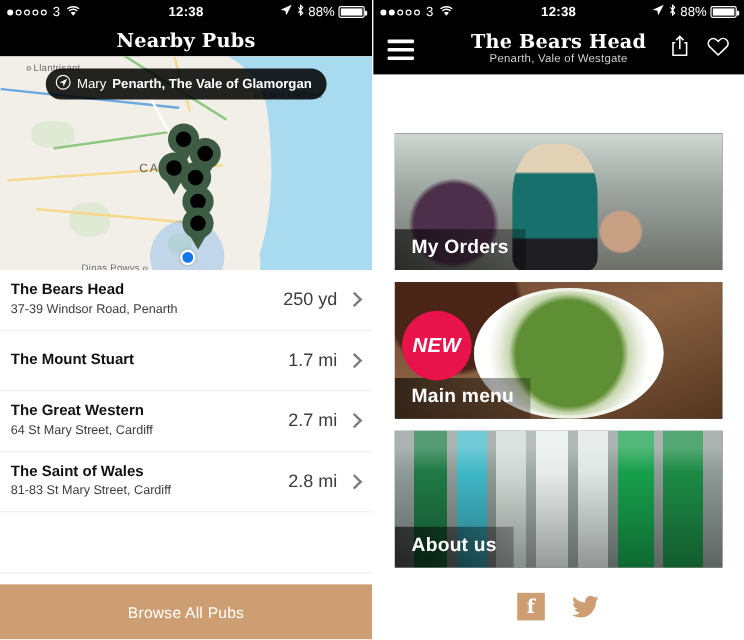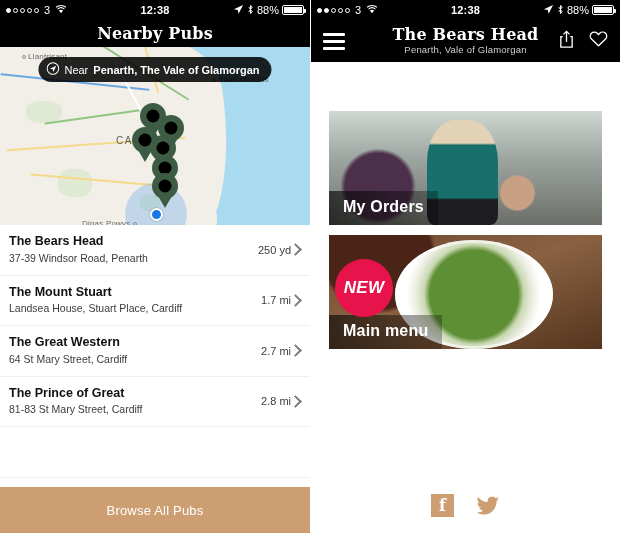"Penarth, Vale of Glamorgan" div.s { text: Glamorgan -> Westgate }
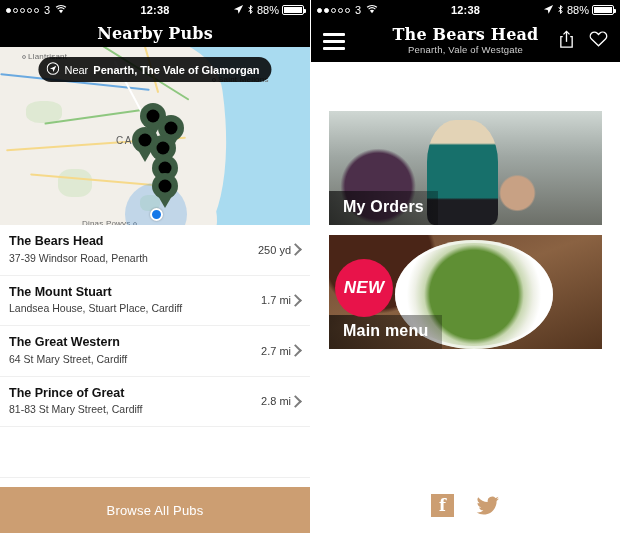"Near" span { text: Near -> Mary }
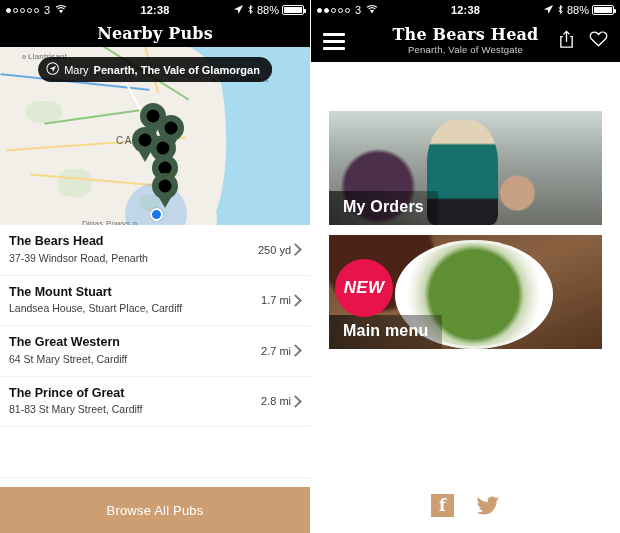"Dinas Powys" div.maplabel { left: 82px -> 68px }
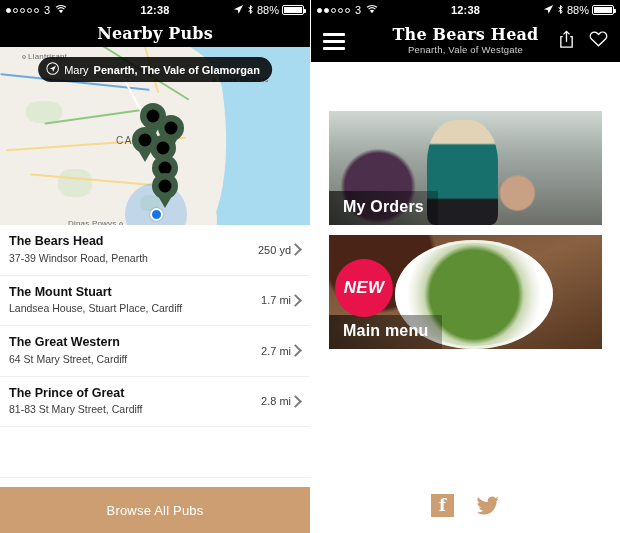"250 yd" .pubrow .dist { font-size: 11px -> 15px; margin-right: none -> 10px }
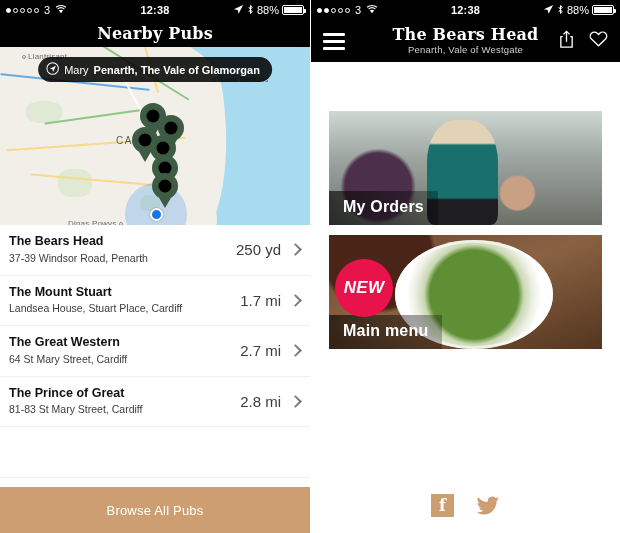"Landsea House, Stuart Place, Cardiff" div.addr { html: <div>Landsea House, Stuart Place, Cardiff</div> -> none }
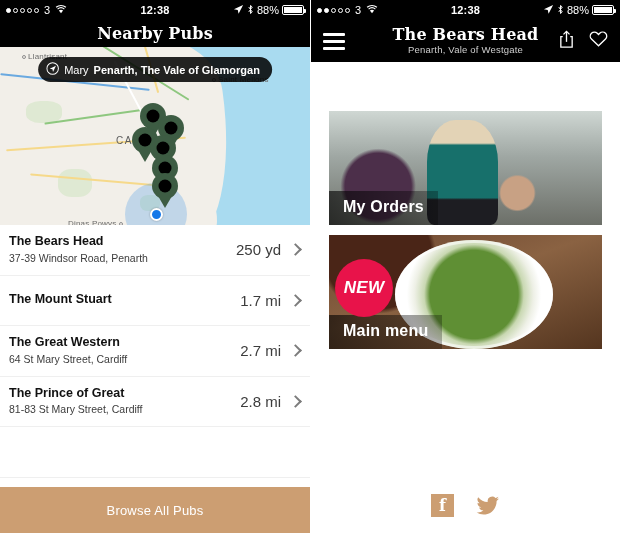"The Prince of Great" div.name { text: Prince of Great -> Saint of Wales }
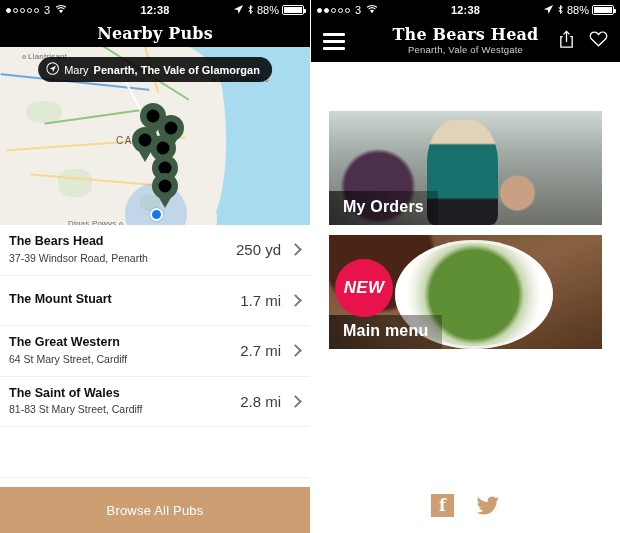"About us" div.card { html: none -> <div> <div></div> <div>About us</div> </div> }
